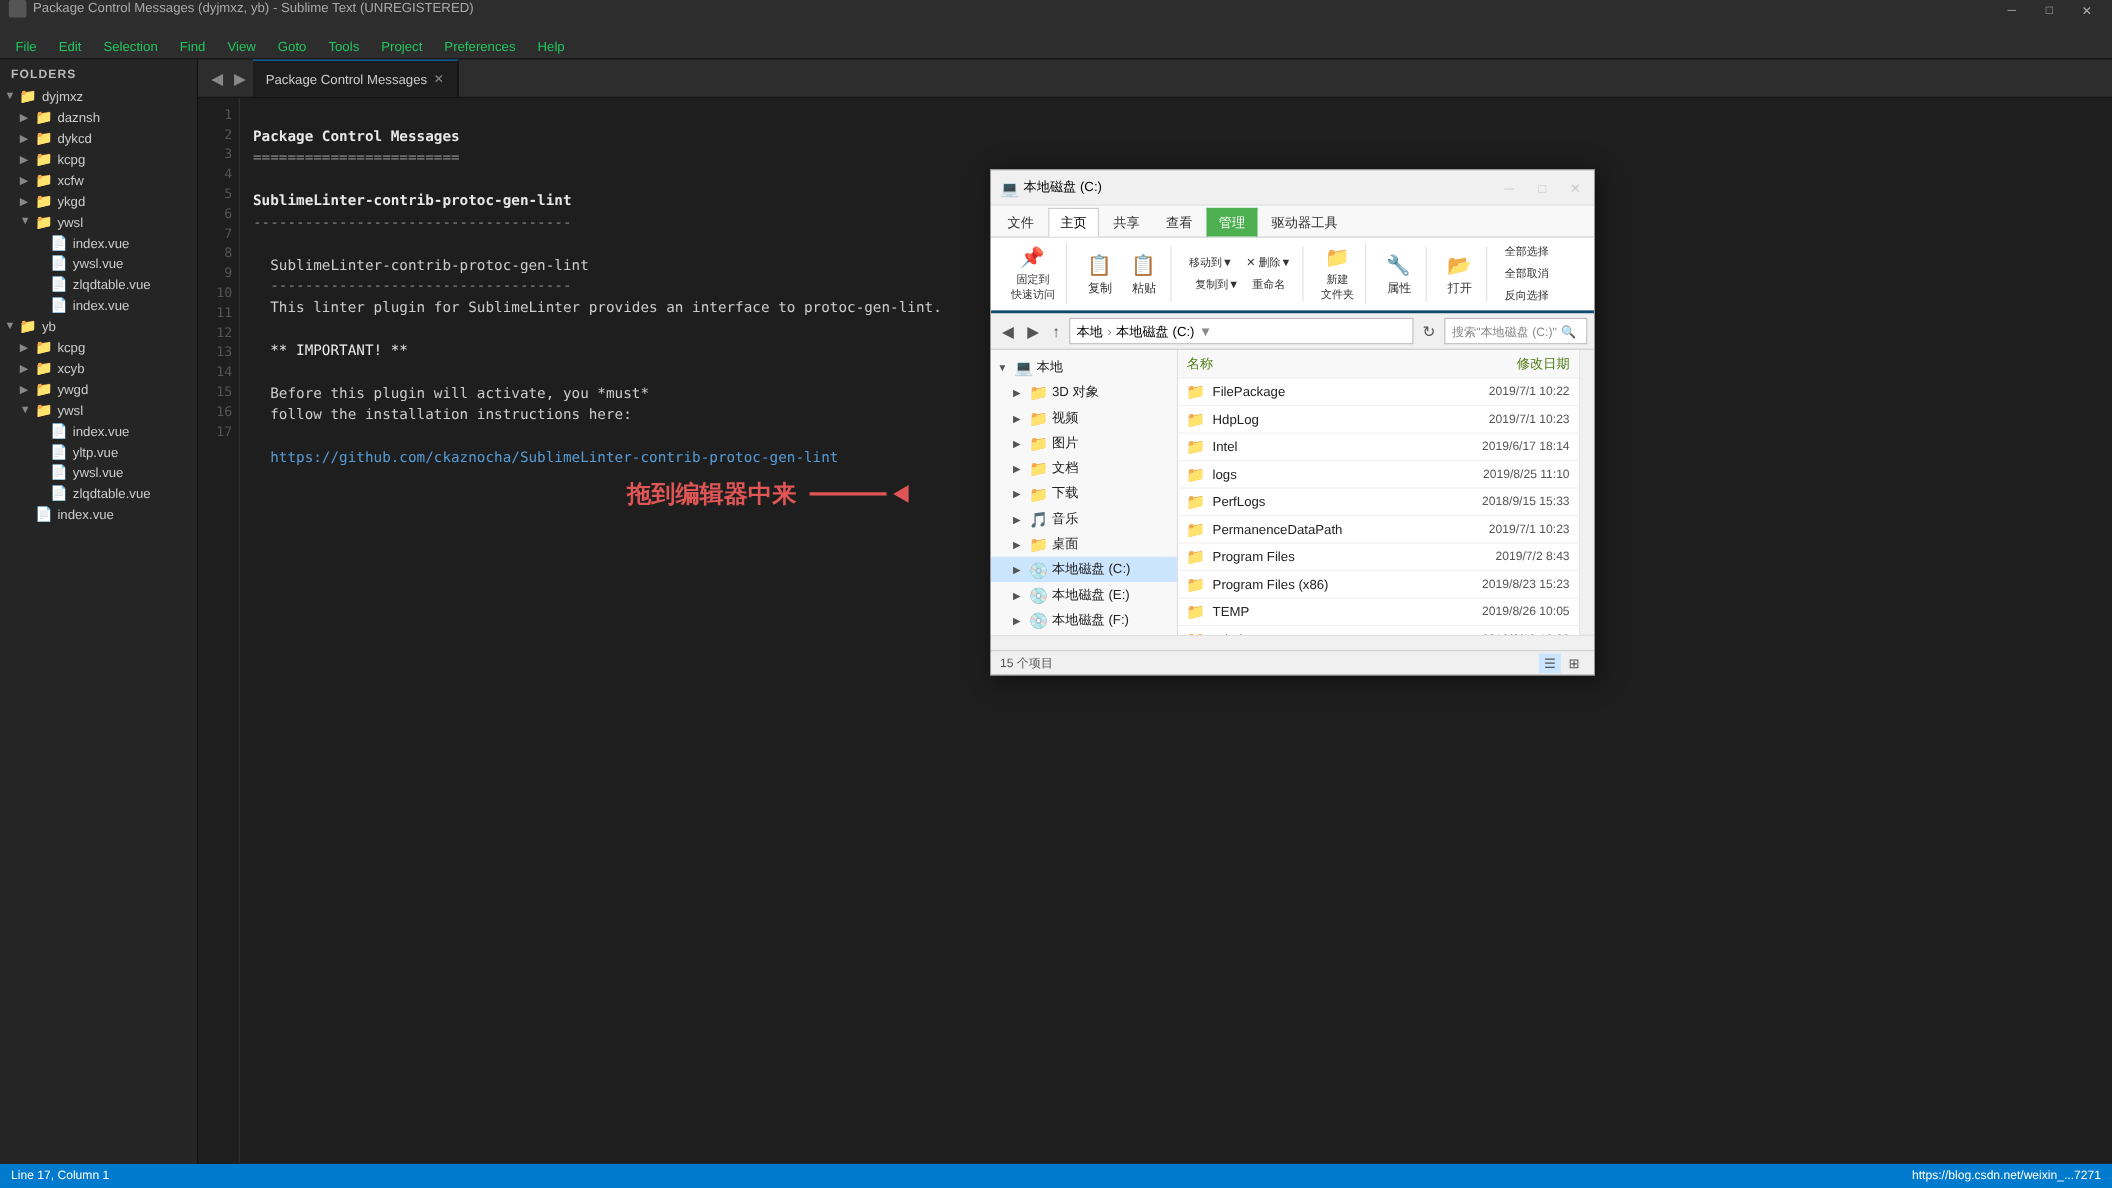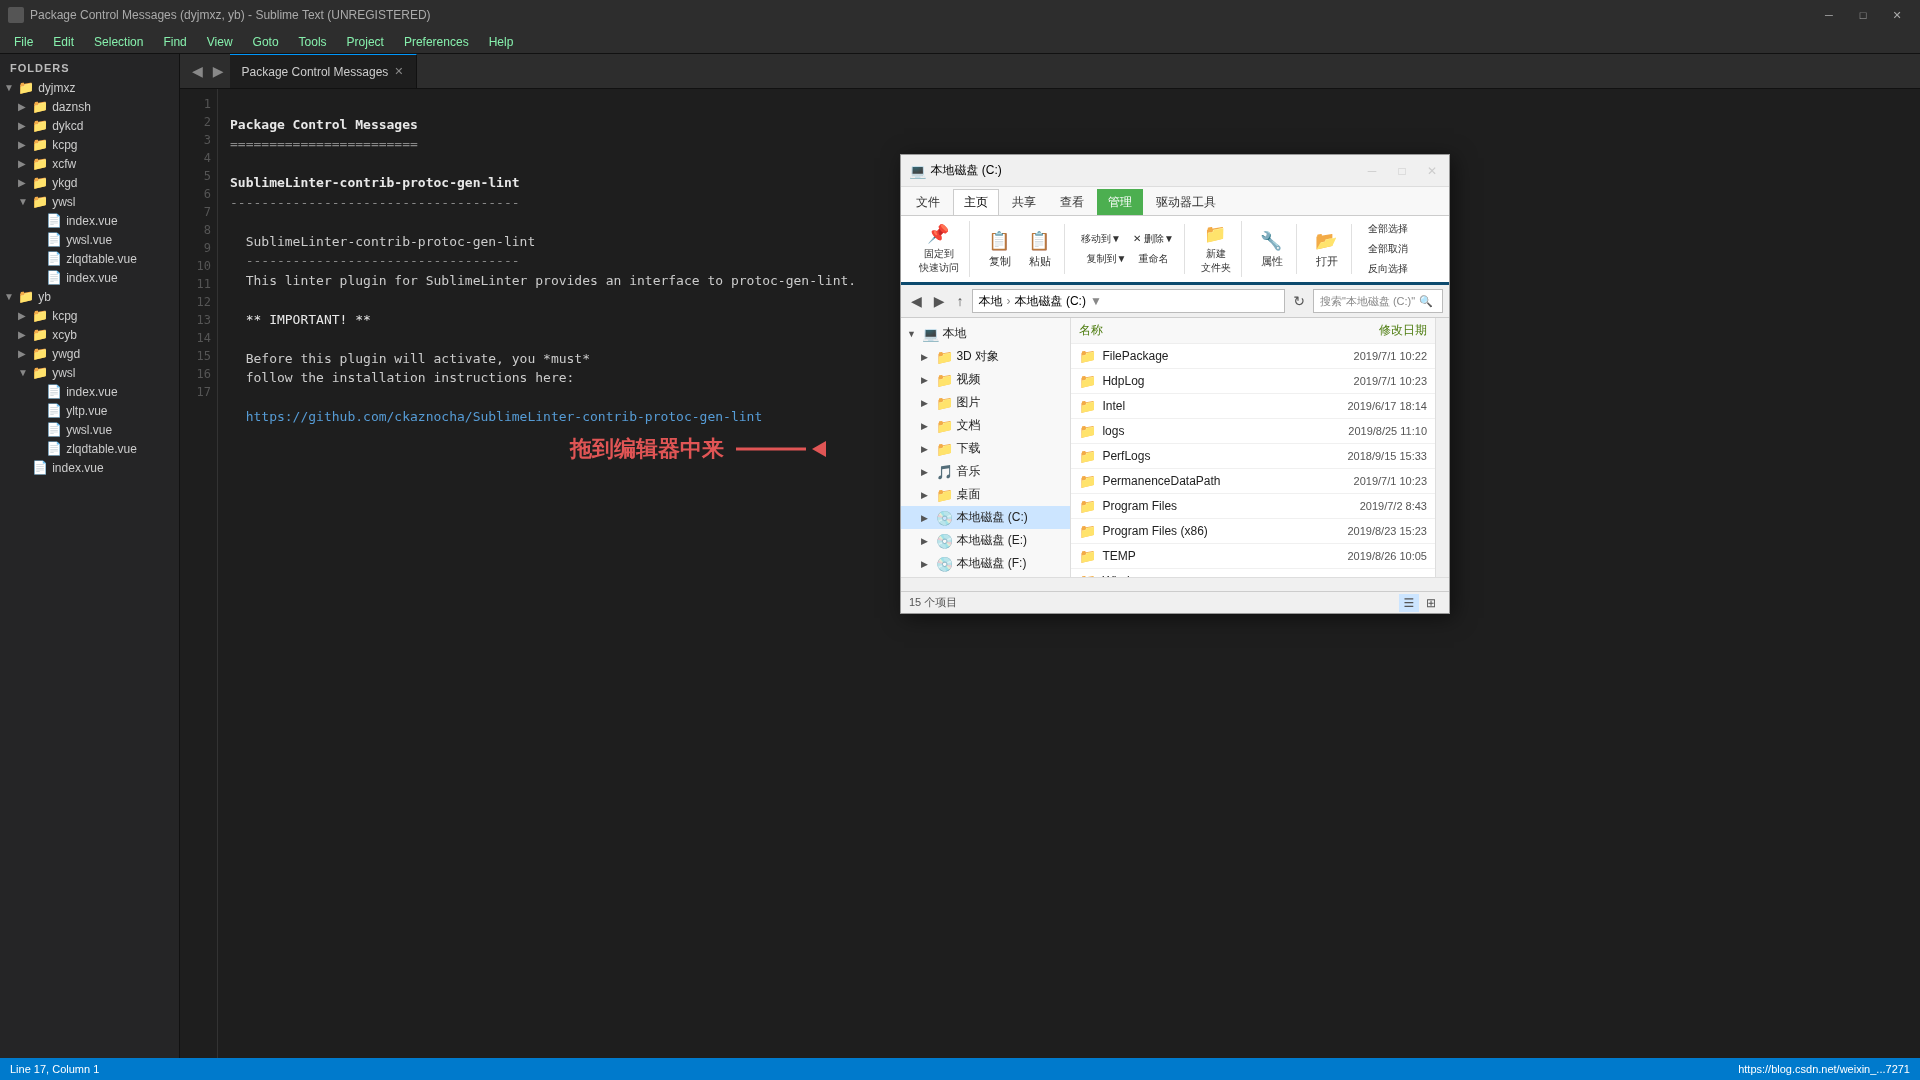"Package Control Messages (dyjmxz, yb)" #titlebar { align-items: center -> flex-start }
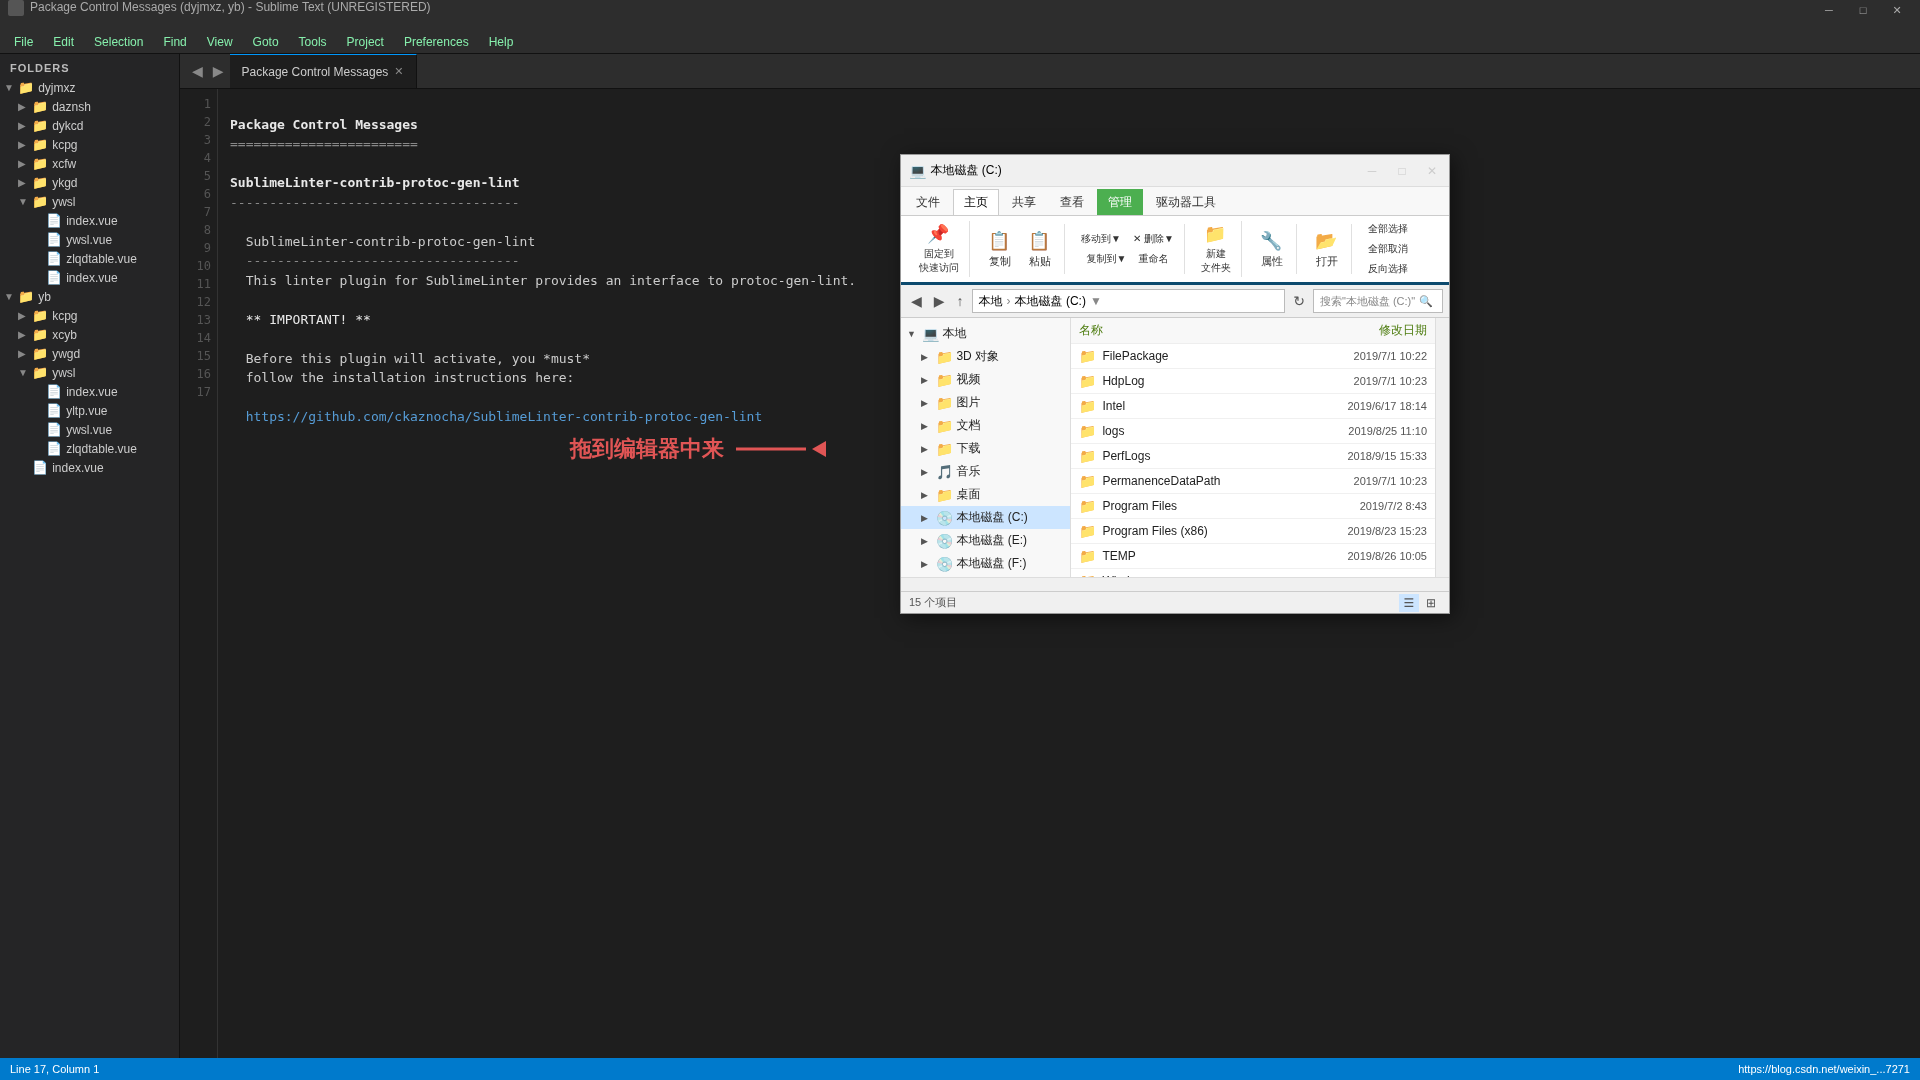"File" #menubar .menu-item { color: #86efac -> #22c55e }
